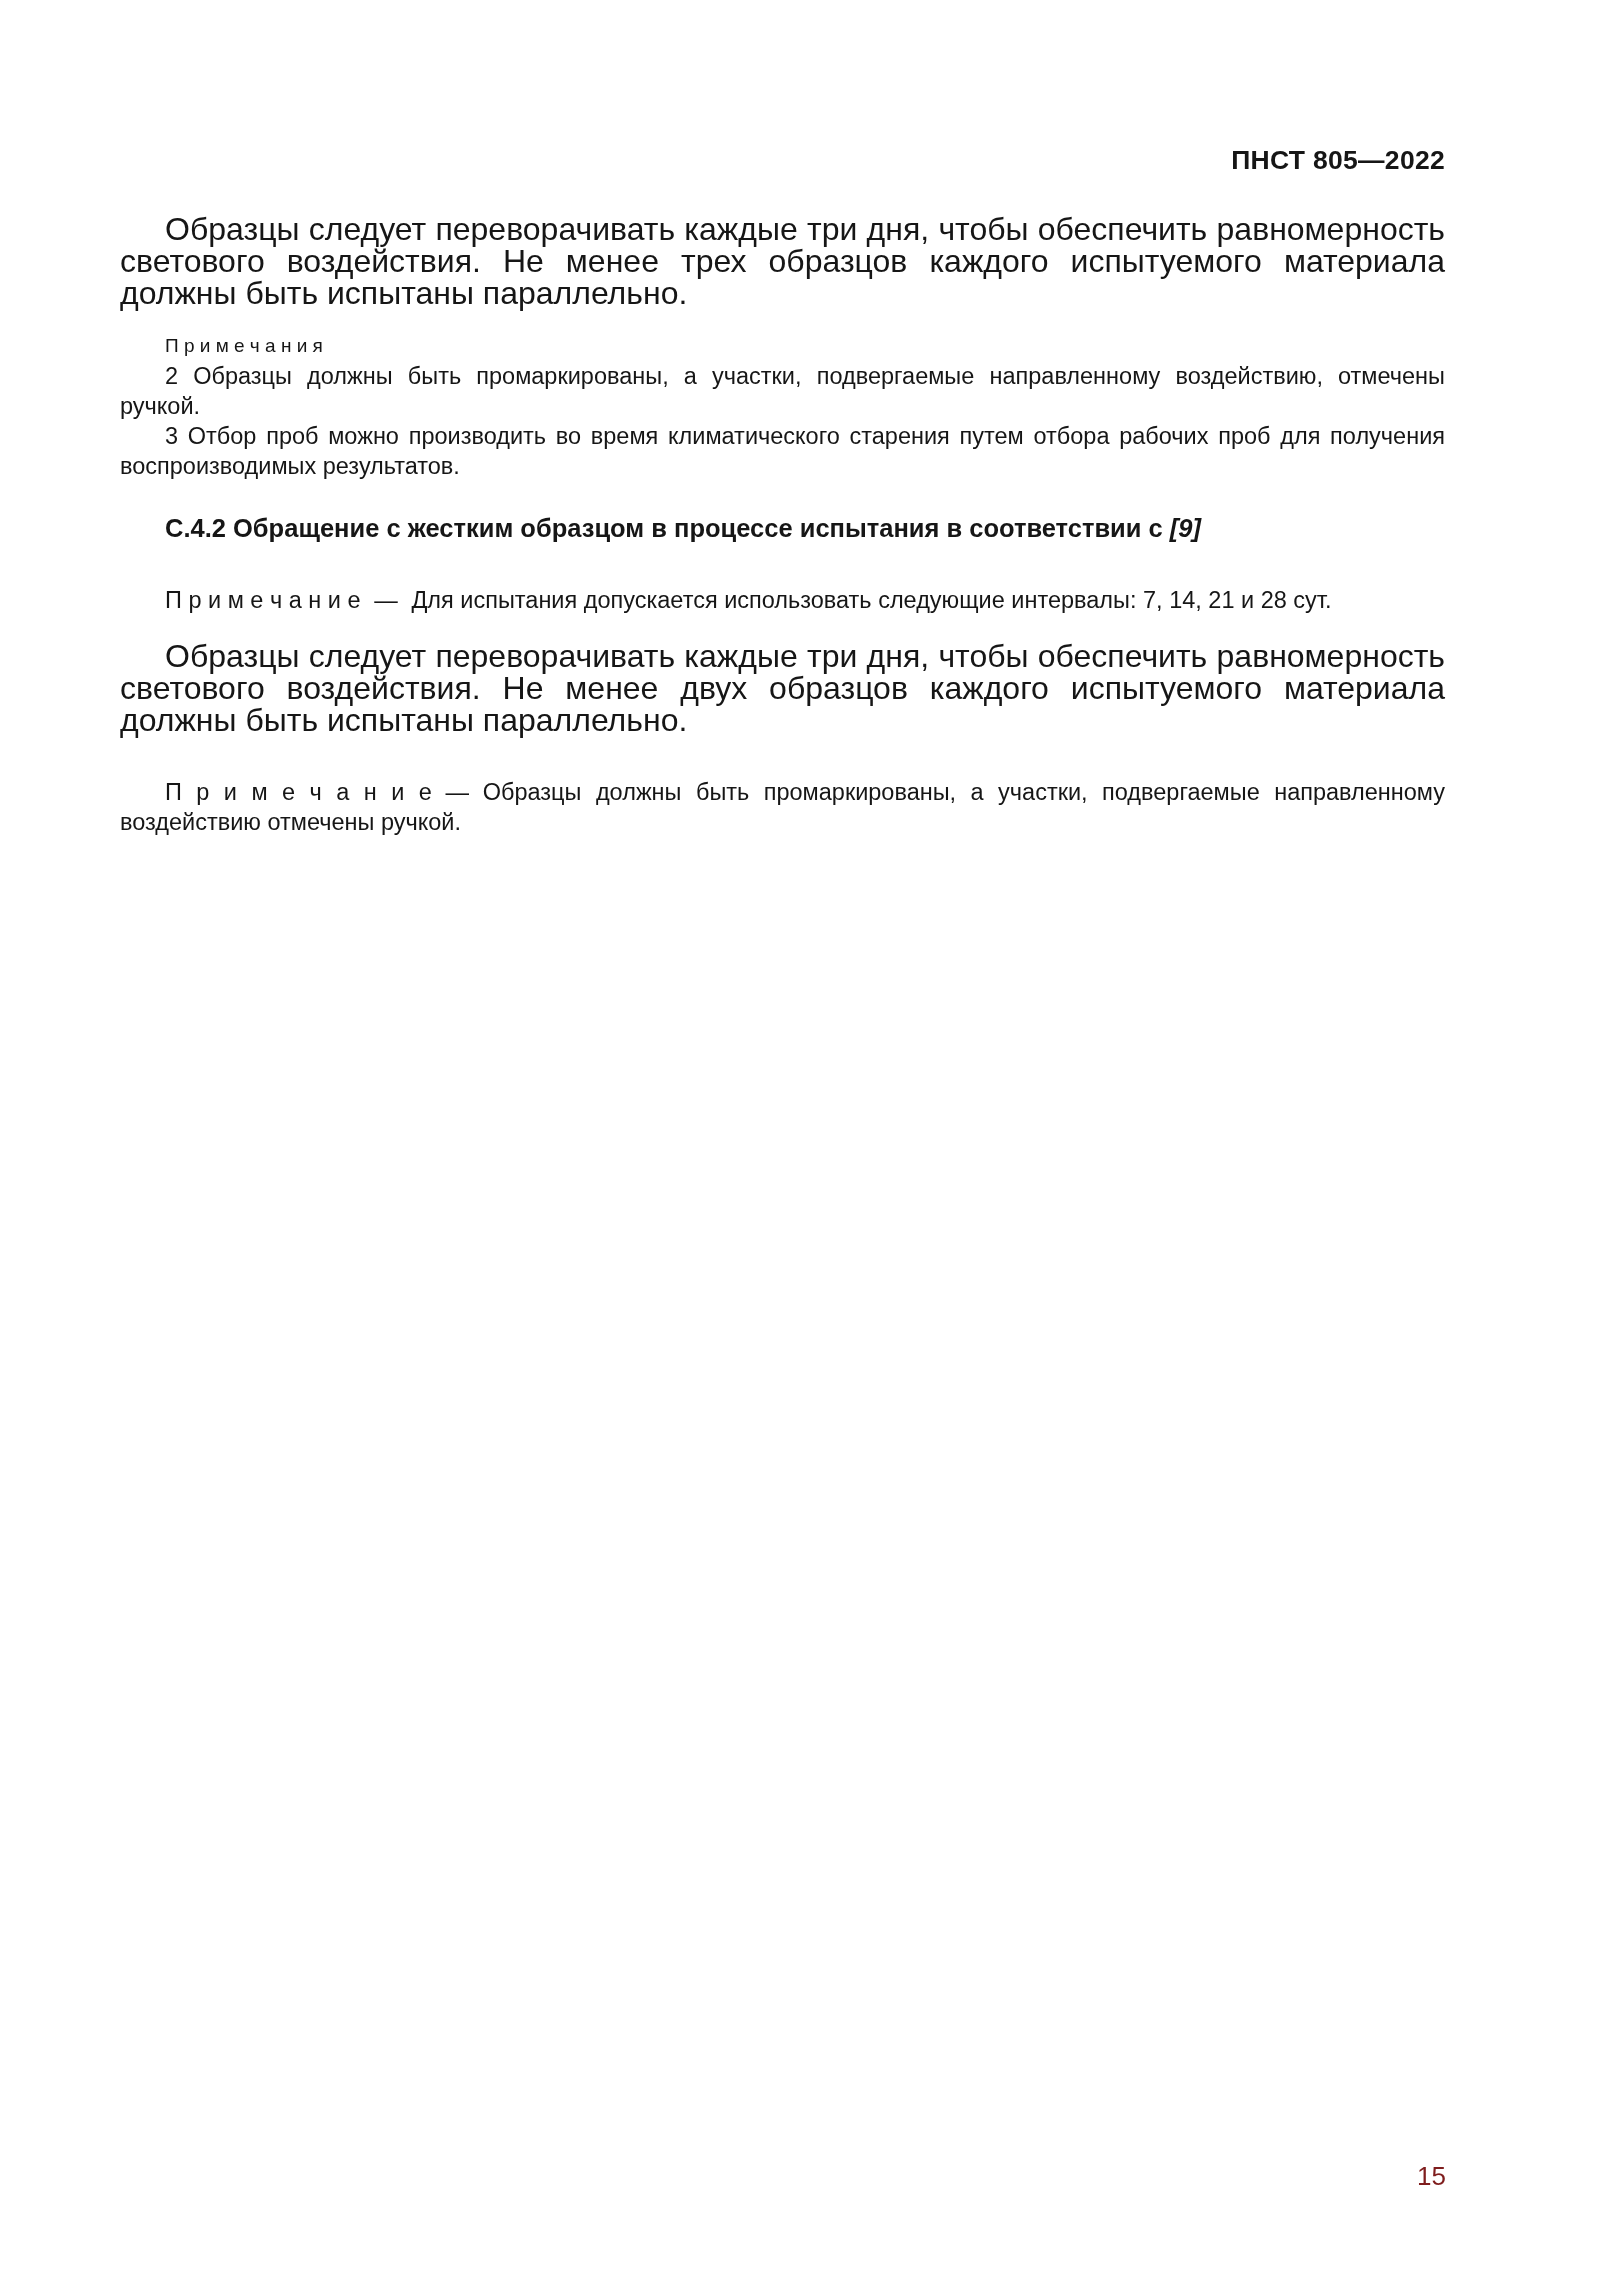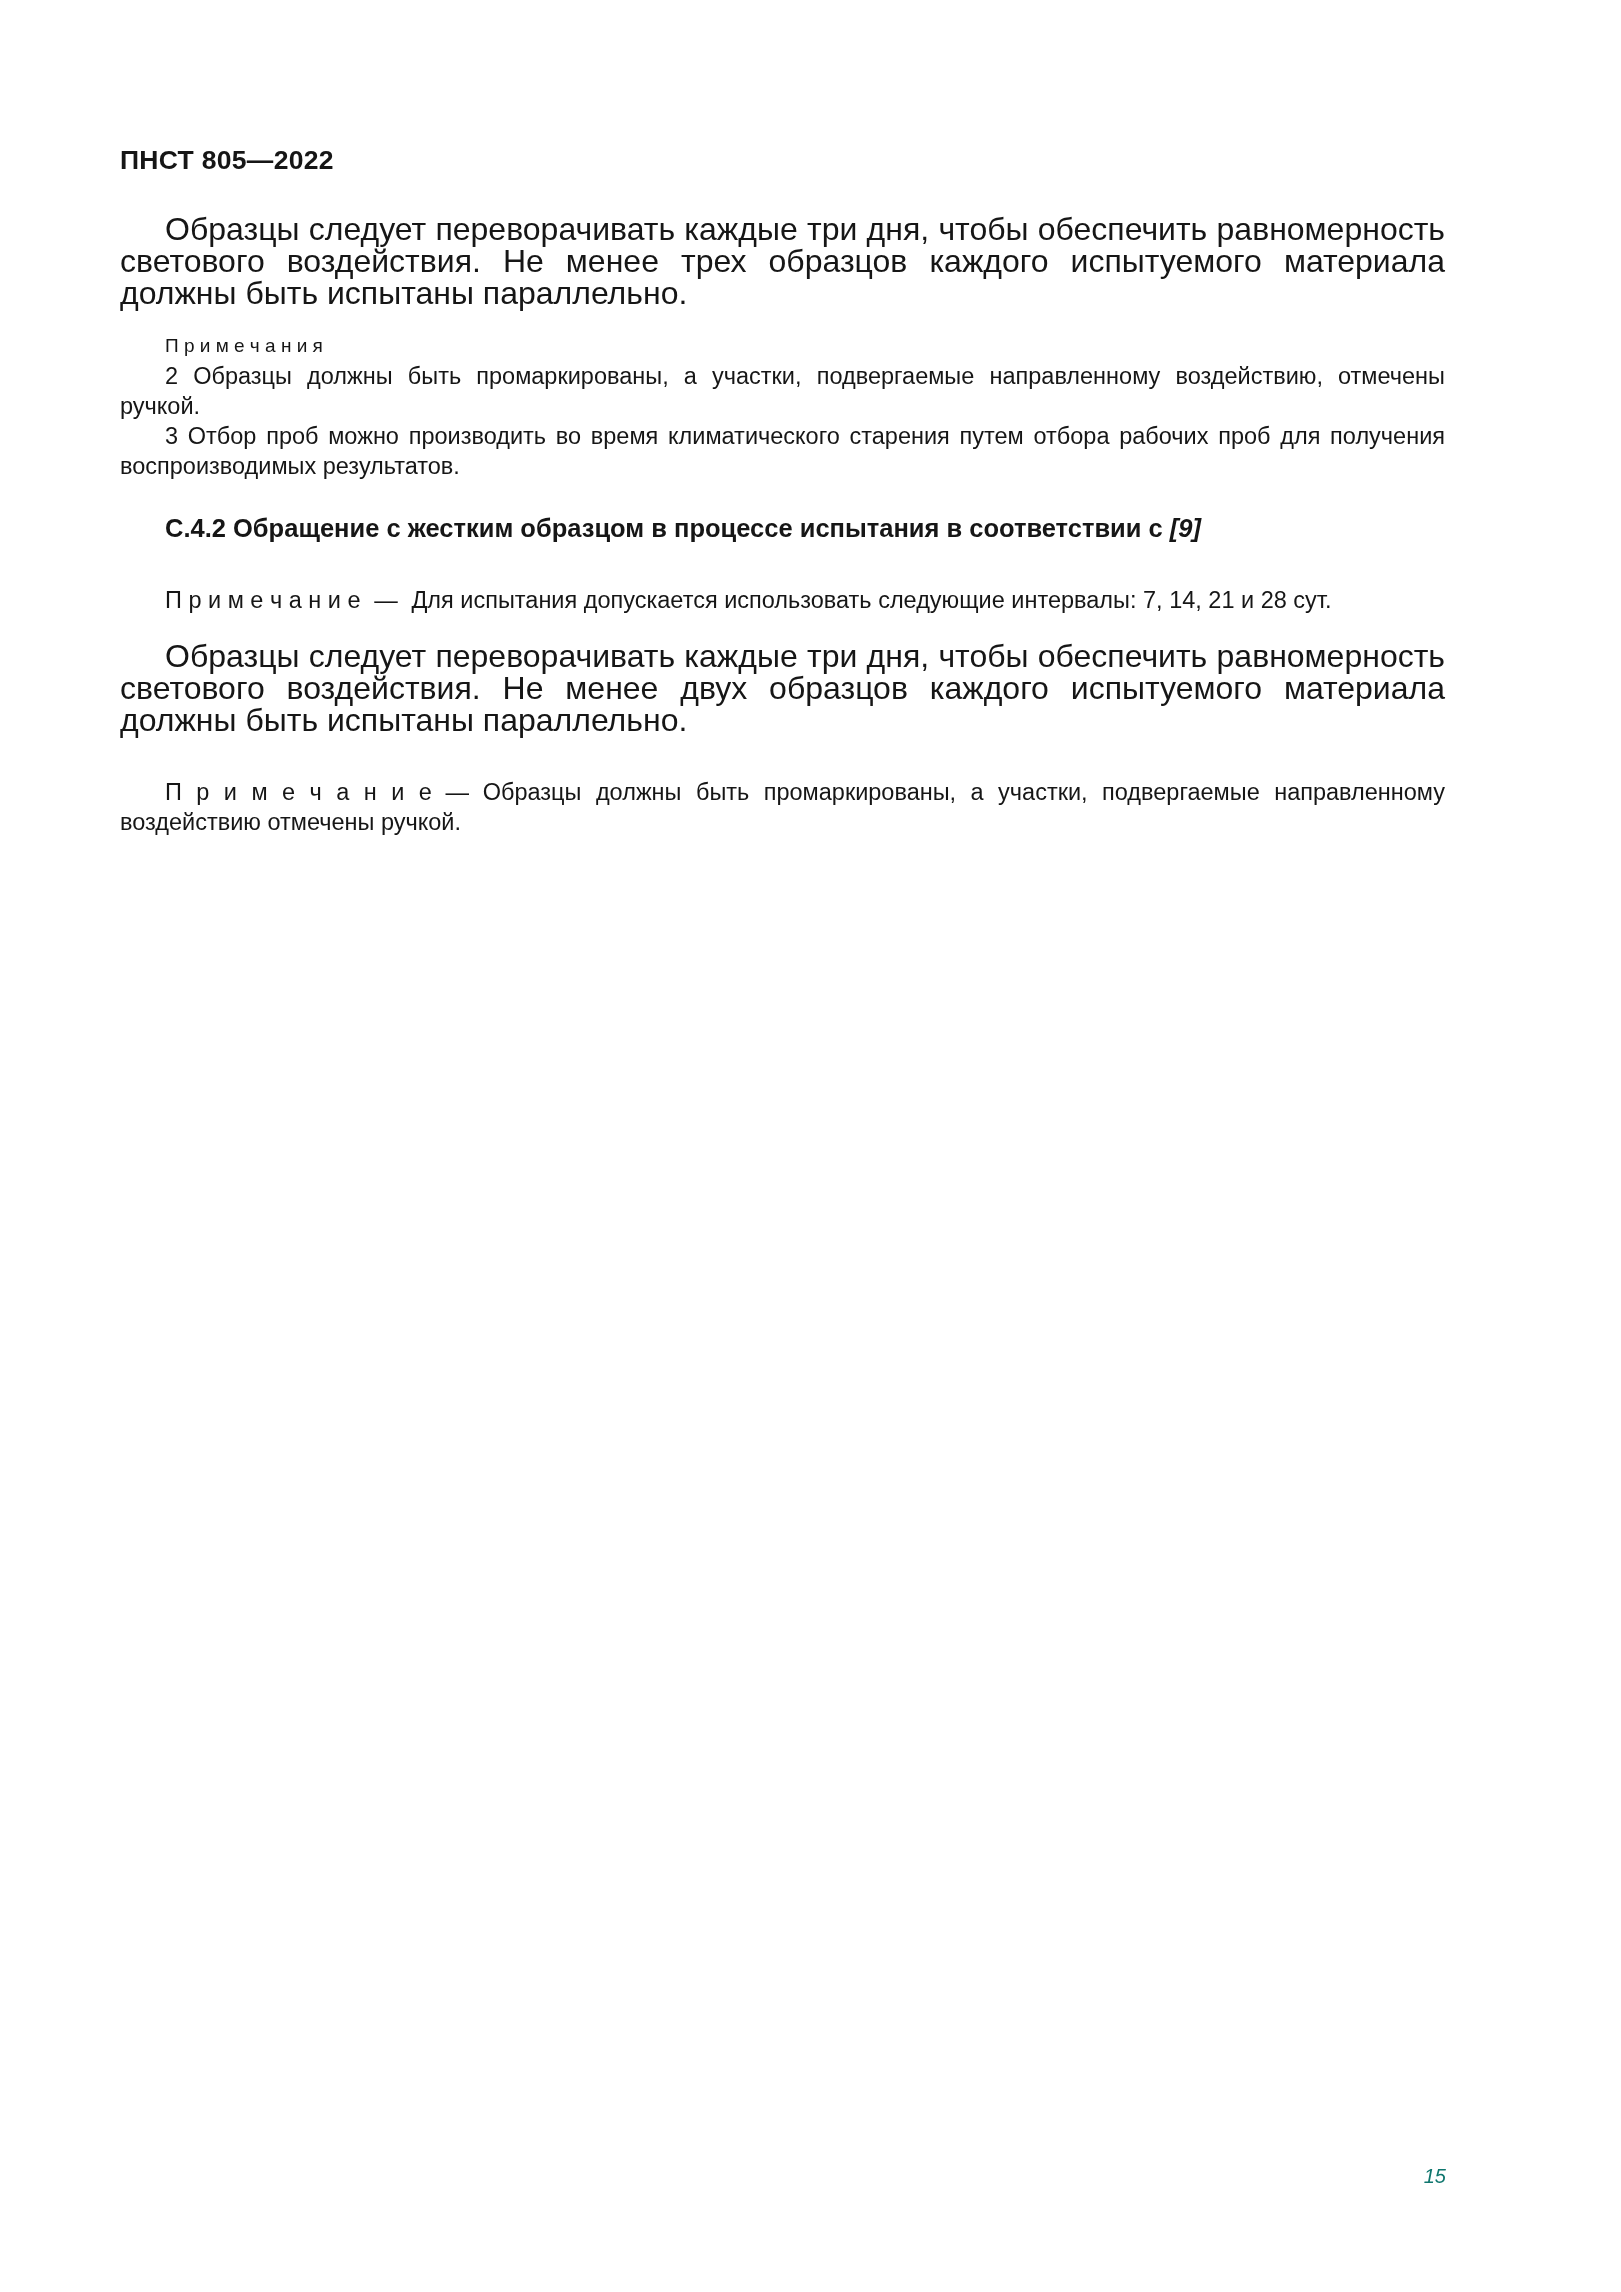"ПНСТ 805—2022" .doc-header { text-align: none -> right }
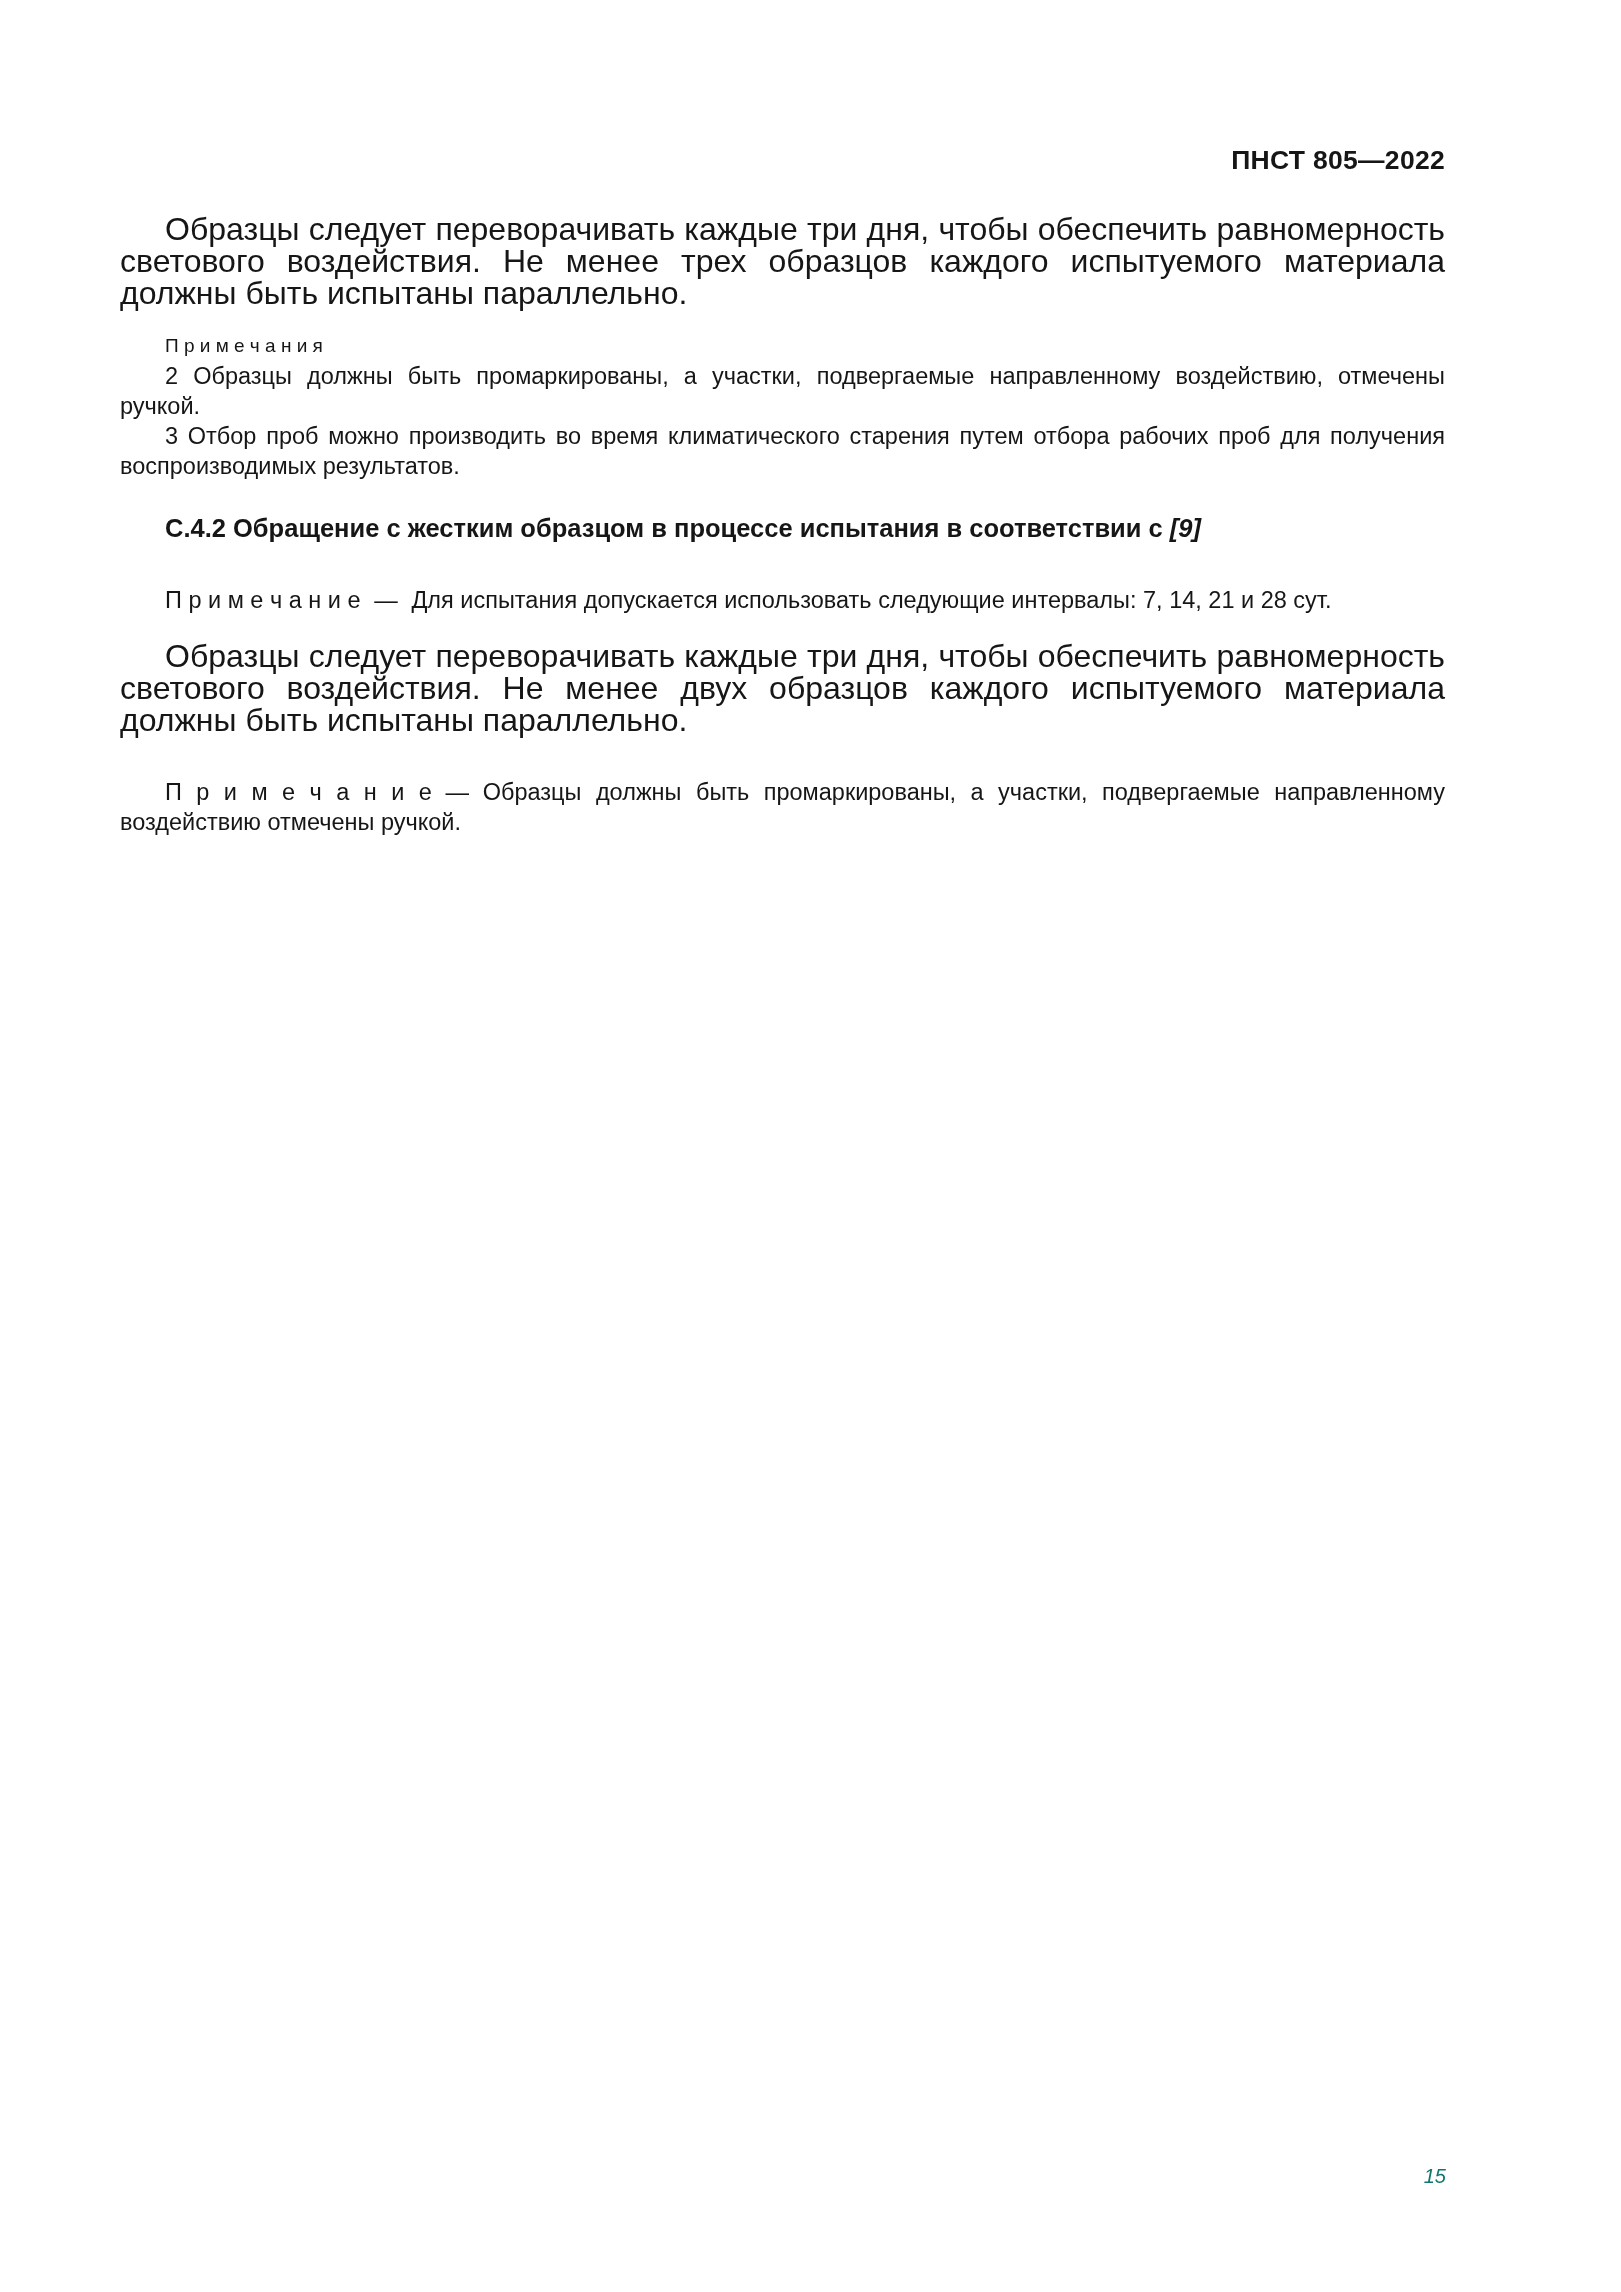"15" .page-number { color: #0f766e -> #7f1d1d; font-size: 20px -> 26px; font-style: italic -> none }
